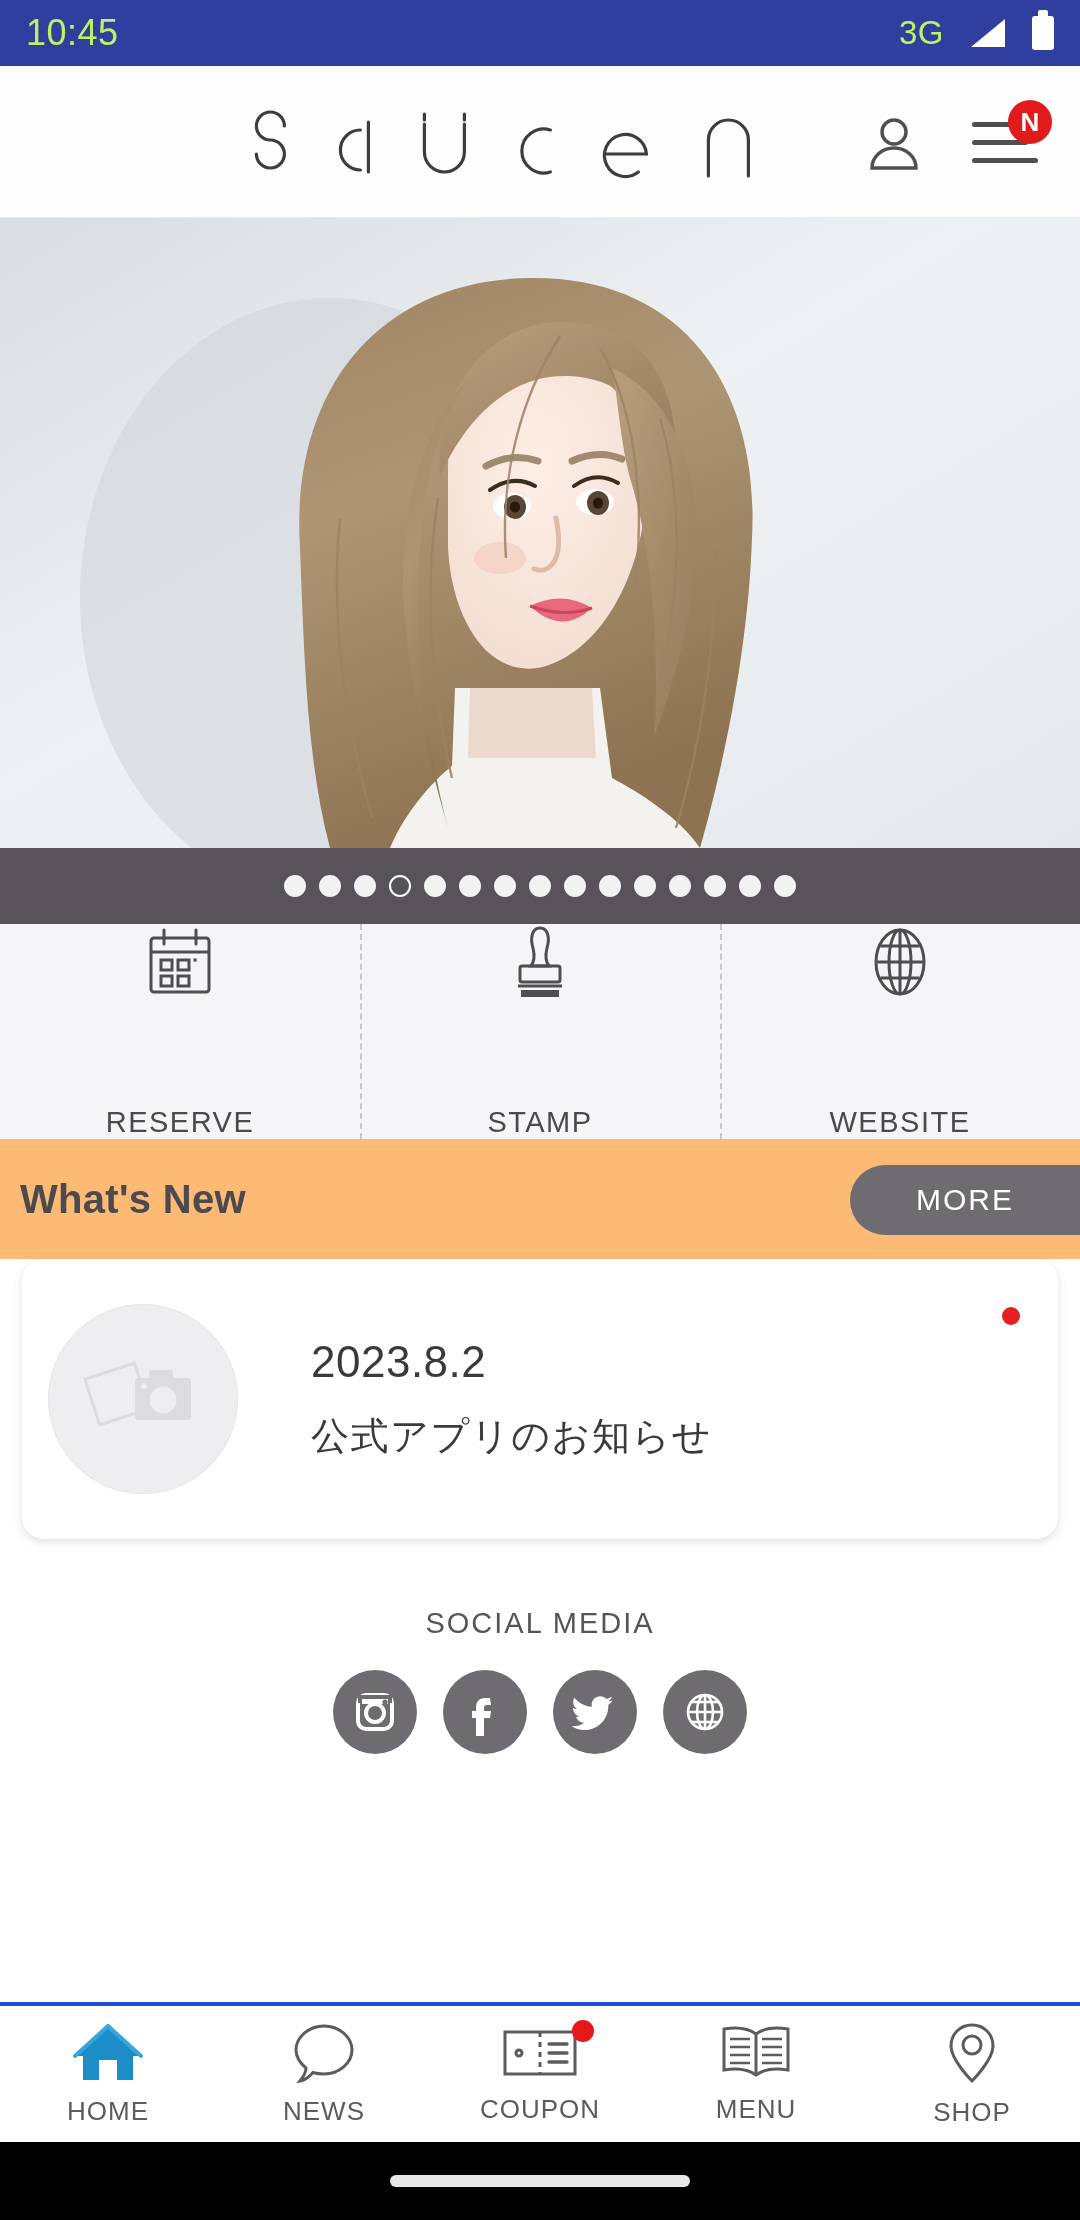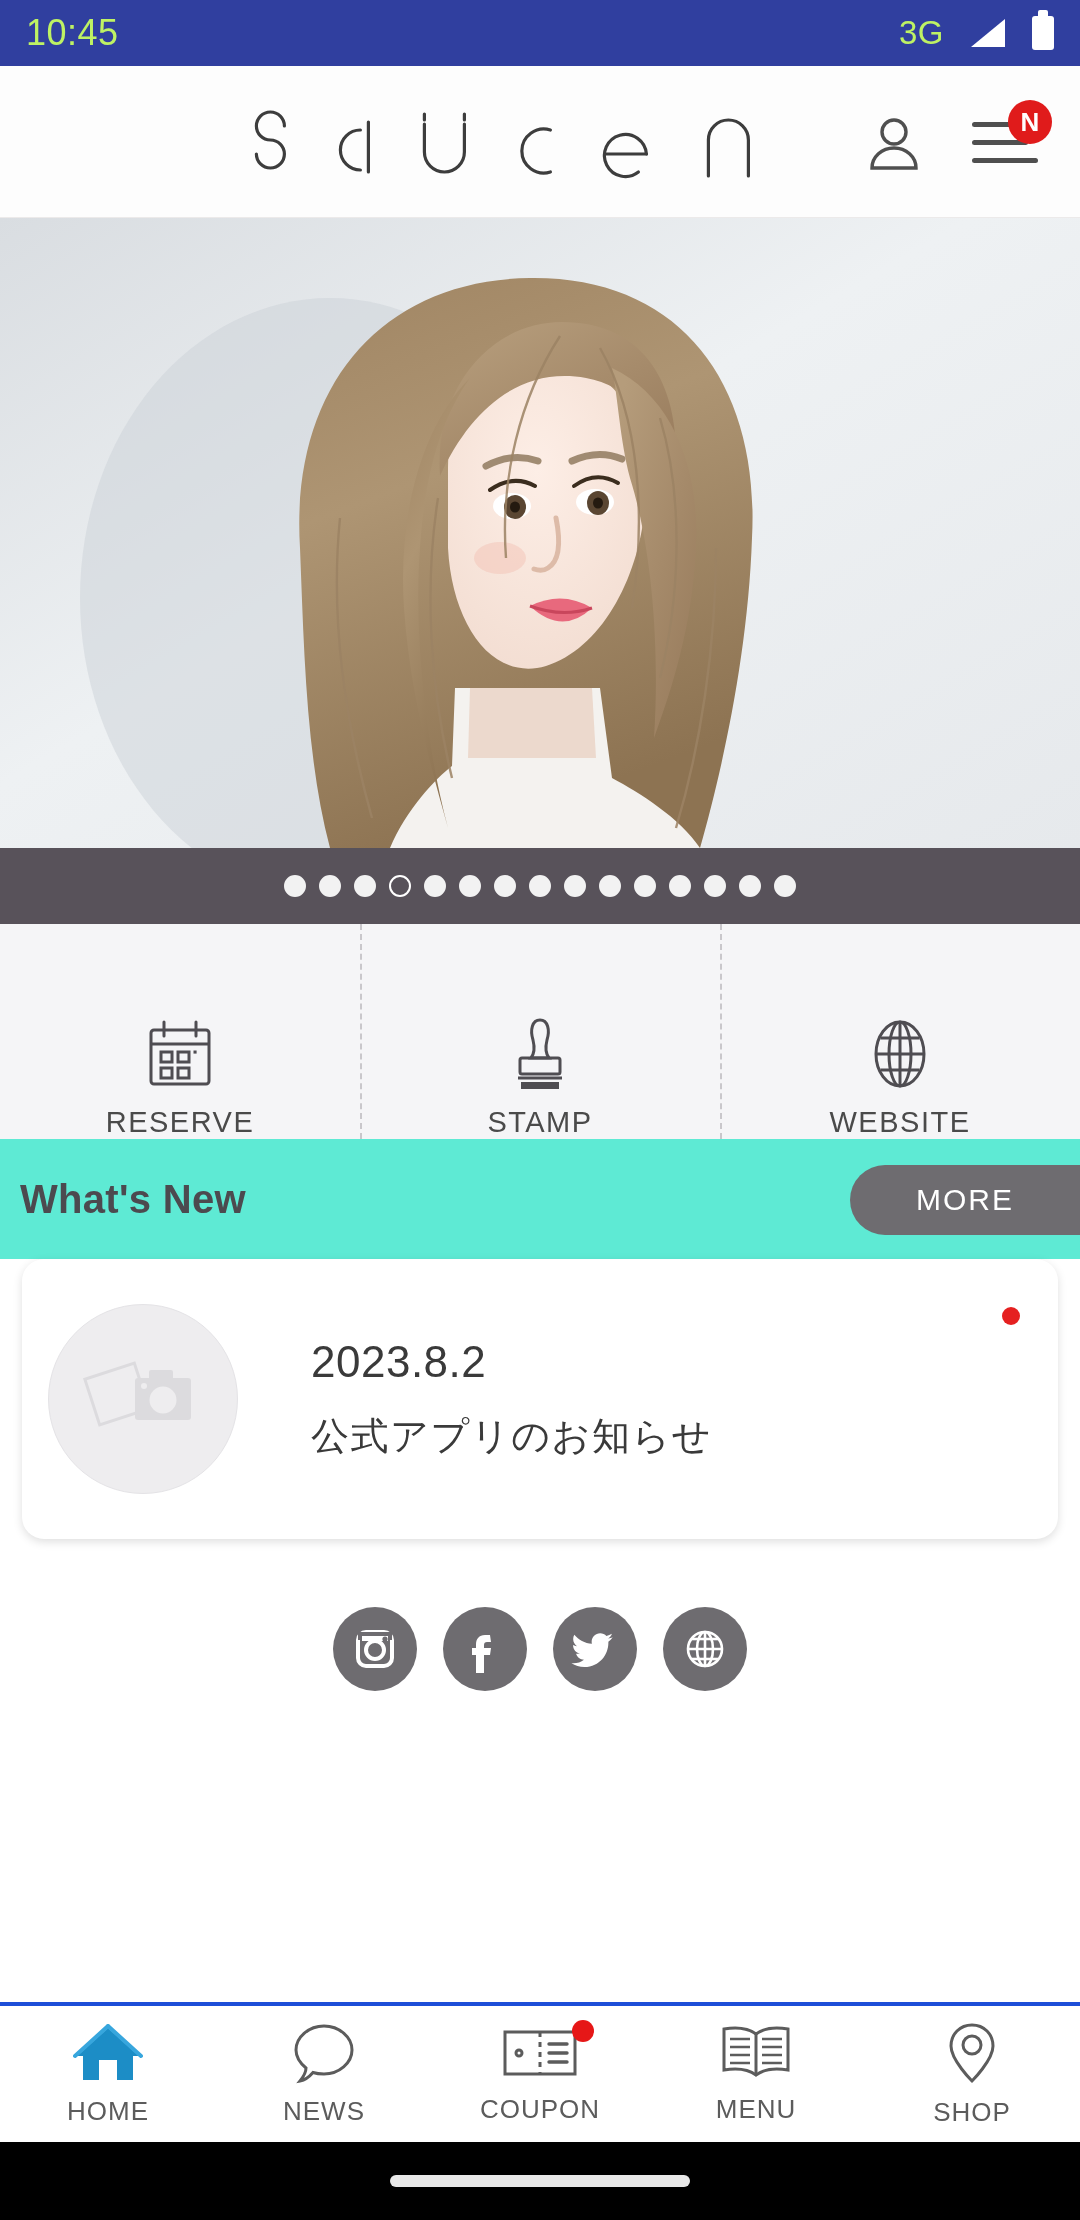"RESERVE" .quick-item { justify-content: flex-end -> space-between }
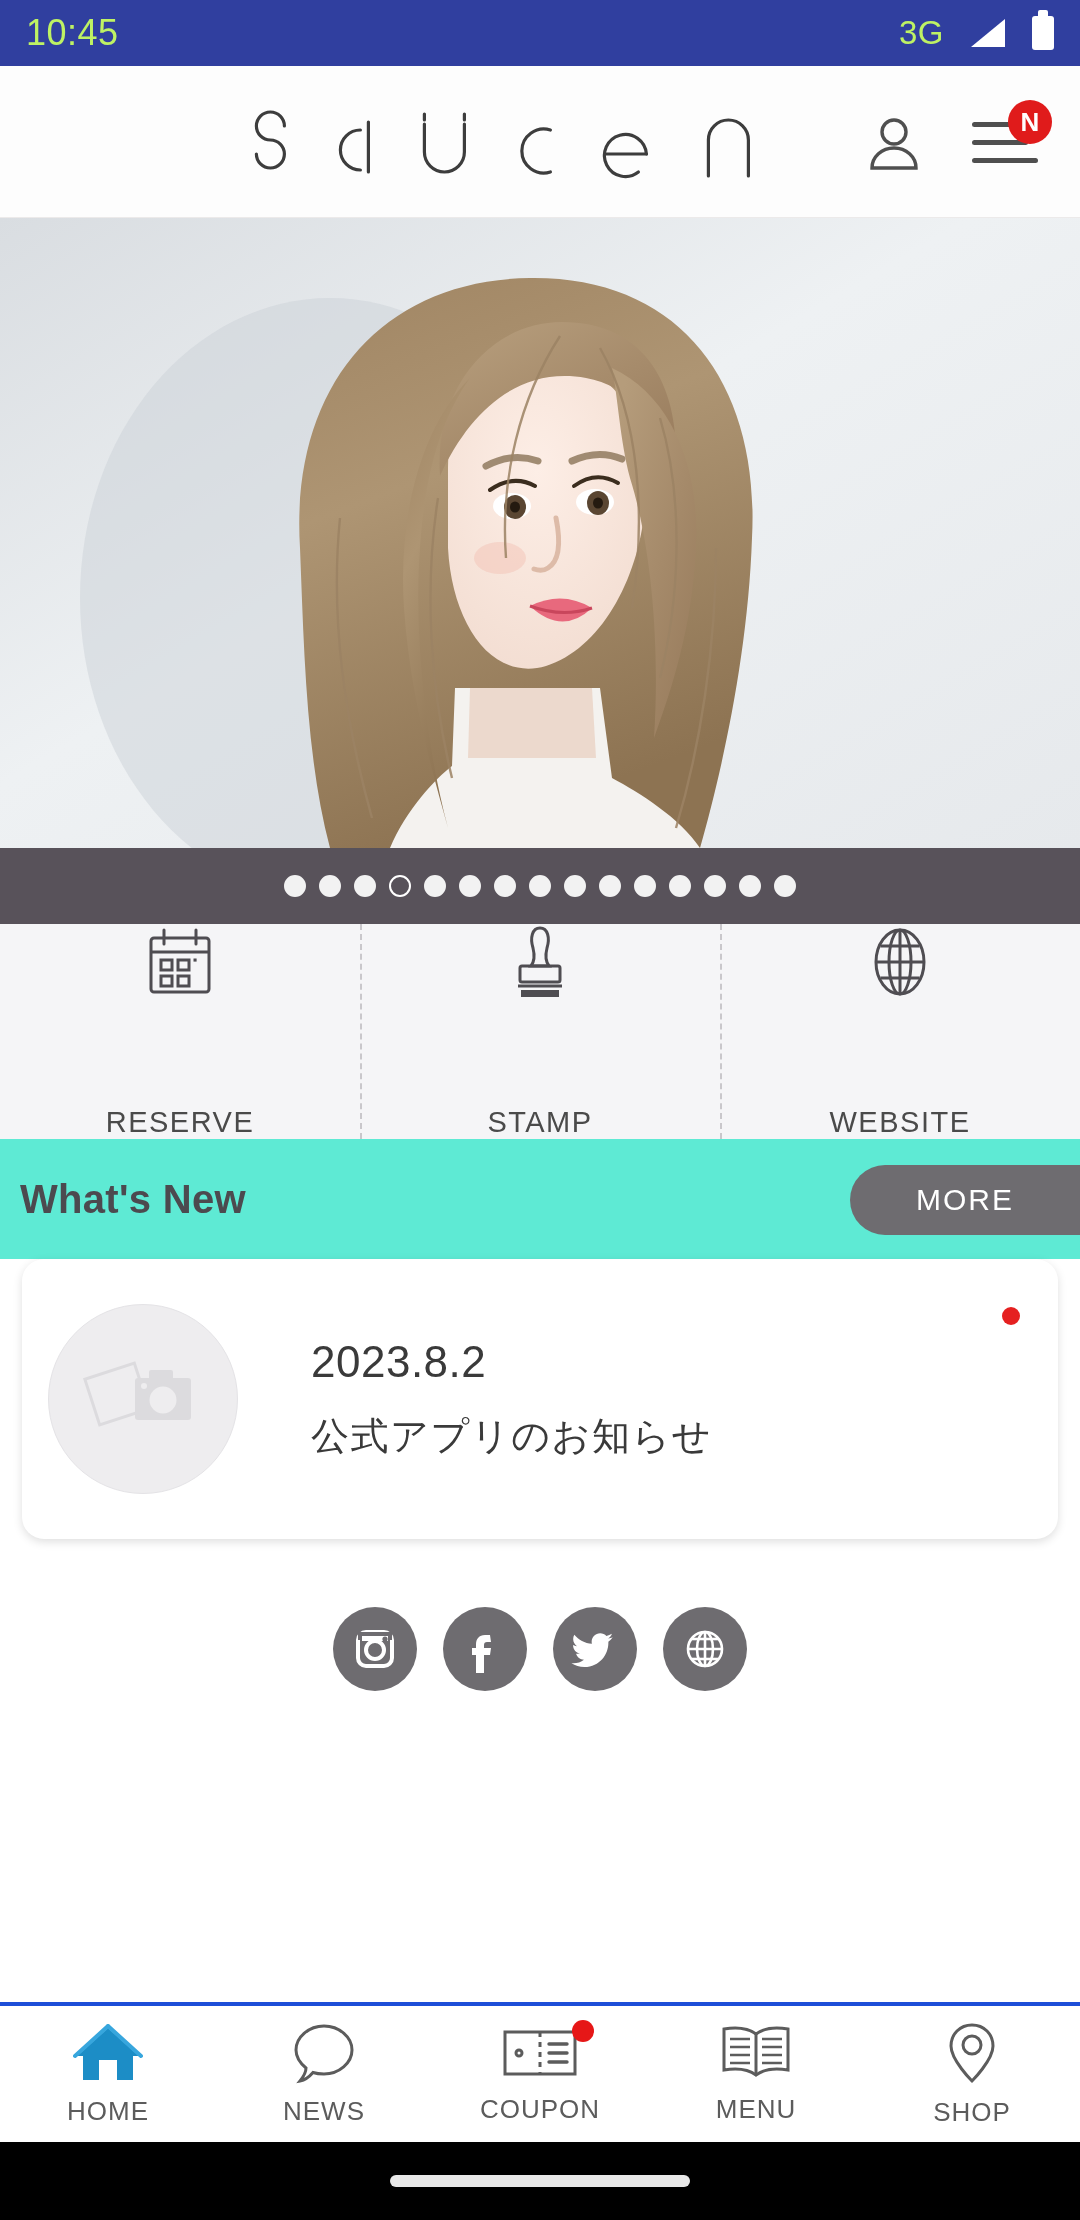"What's New" .wn-head { background: #5eead4 -> #fdba74 }
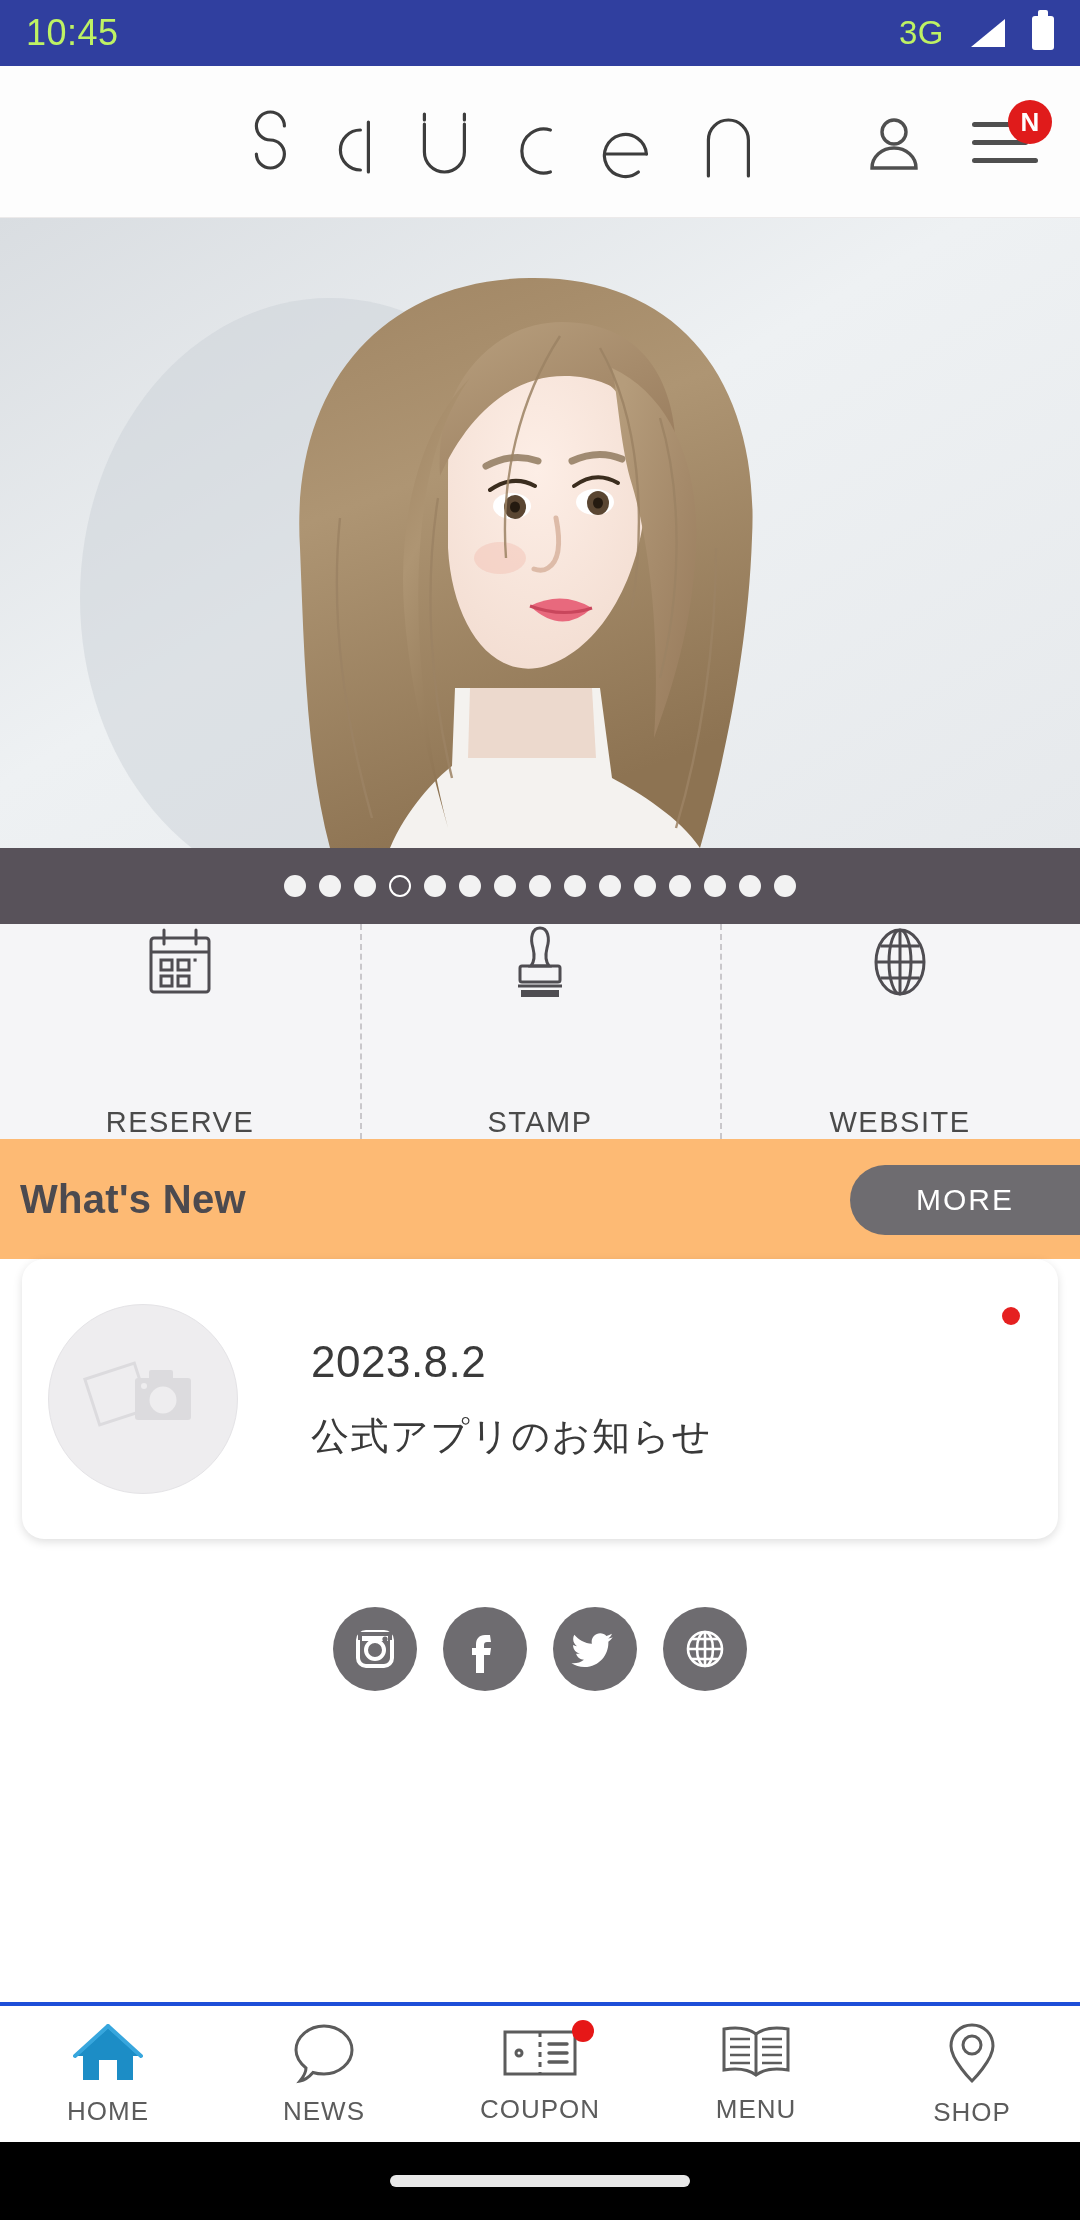"SOCIAL MEDIA" div.social-title { html: none -> <div>SOCIAL MEDIA</div> }
